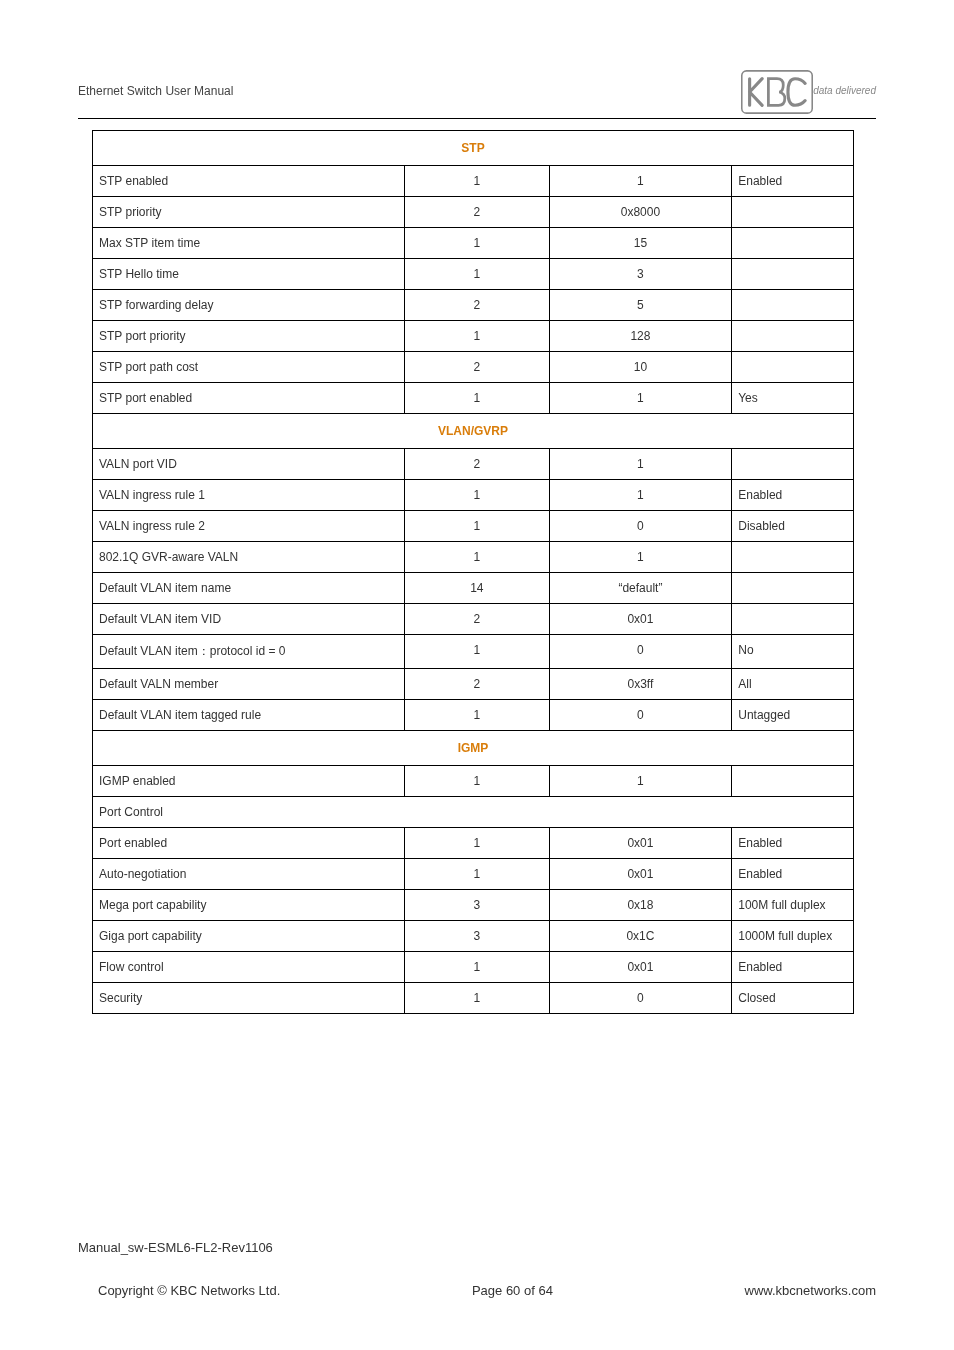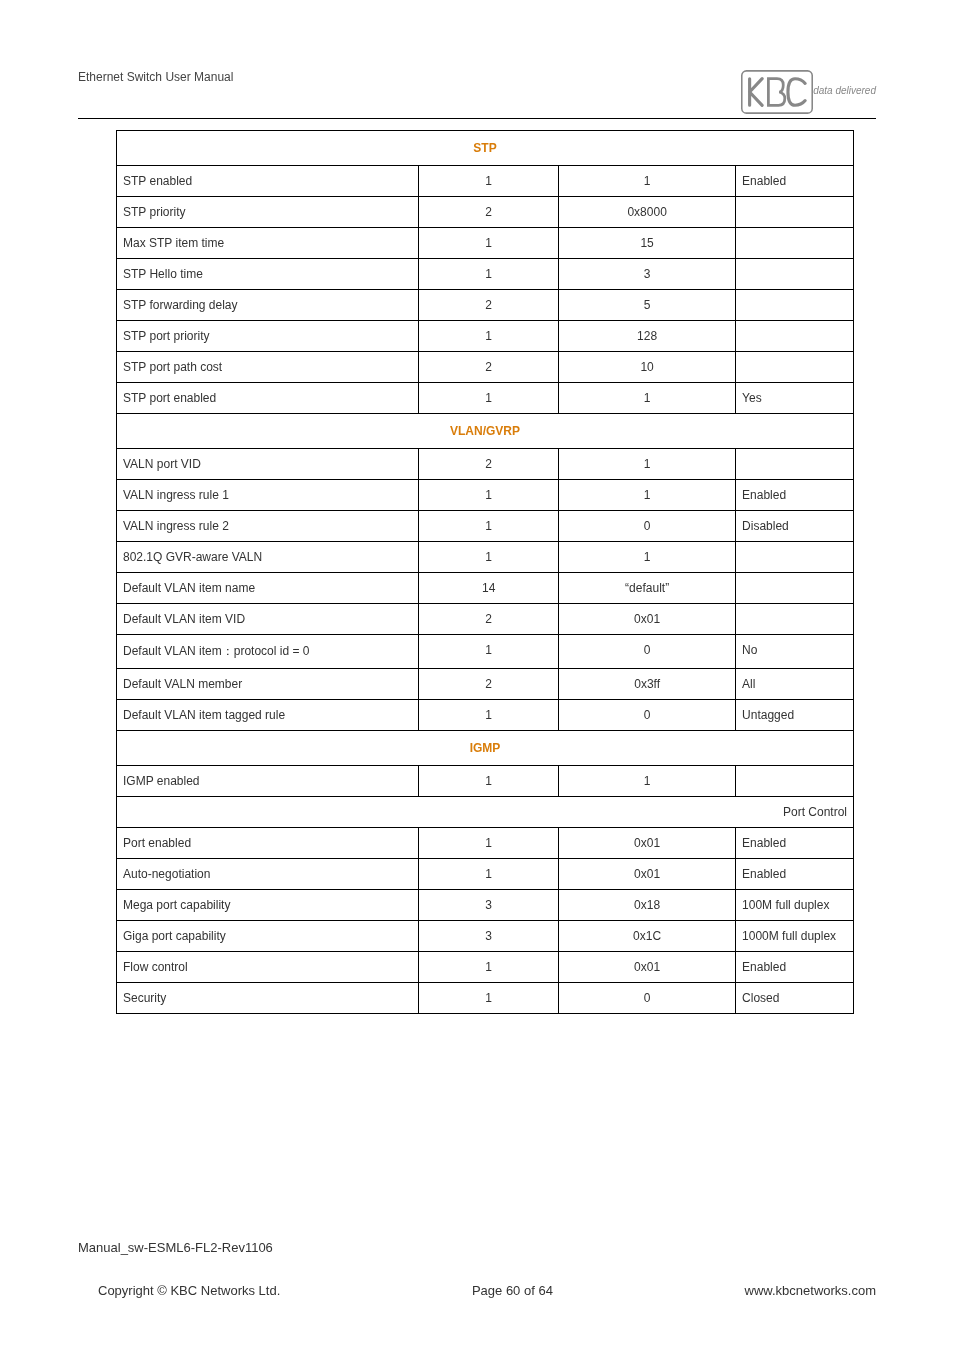"Ethernet Switch User Manual" .header { align-items: flex-start -> center }
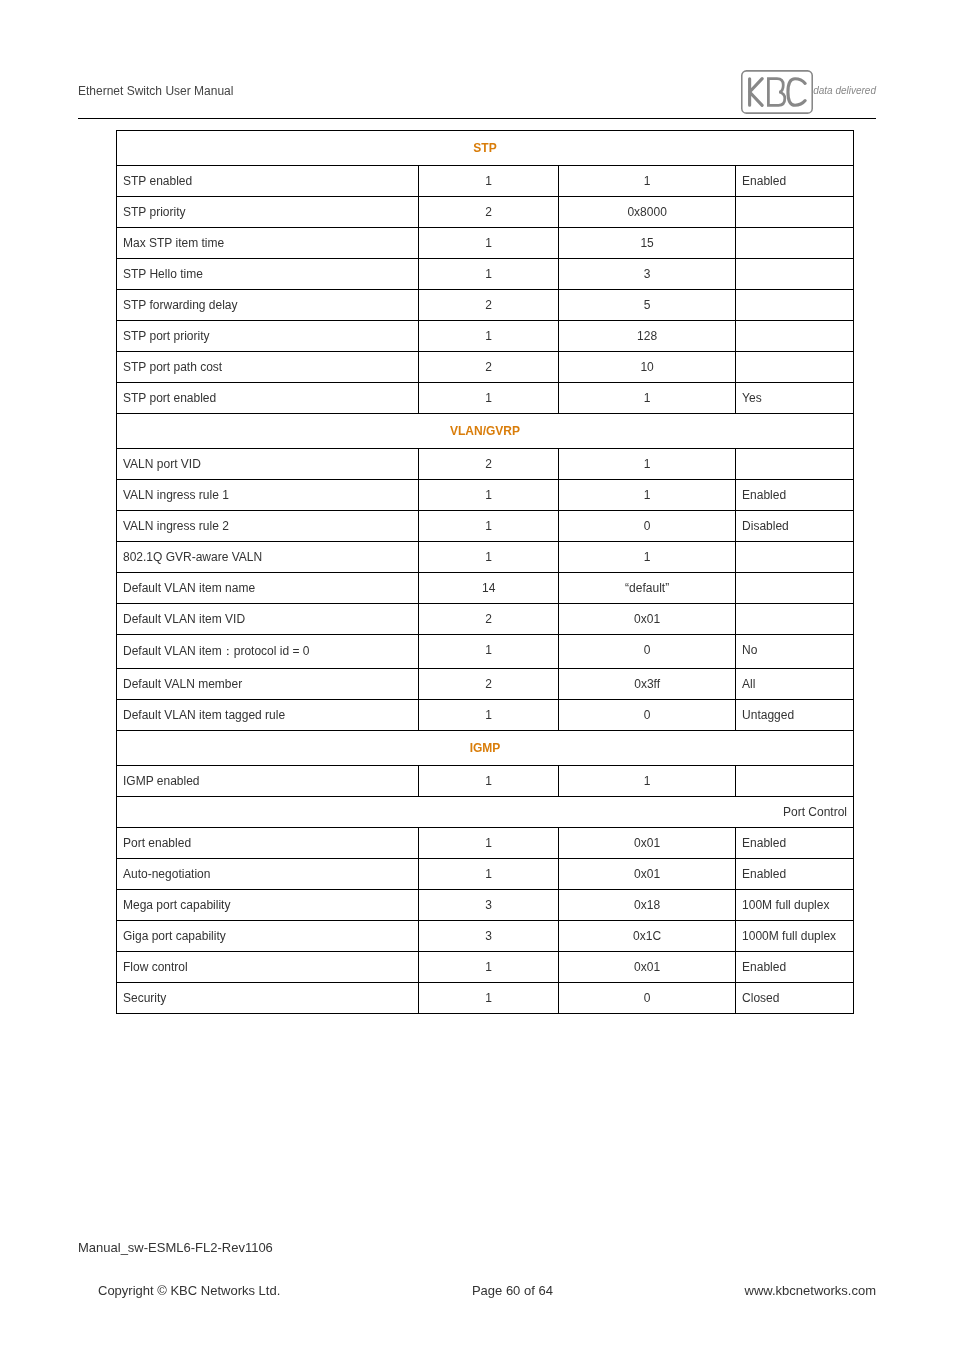"STP" .table-wrap { left: 116px -> 92px }
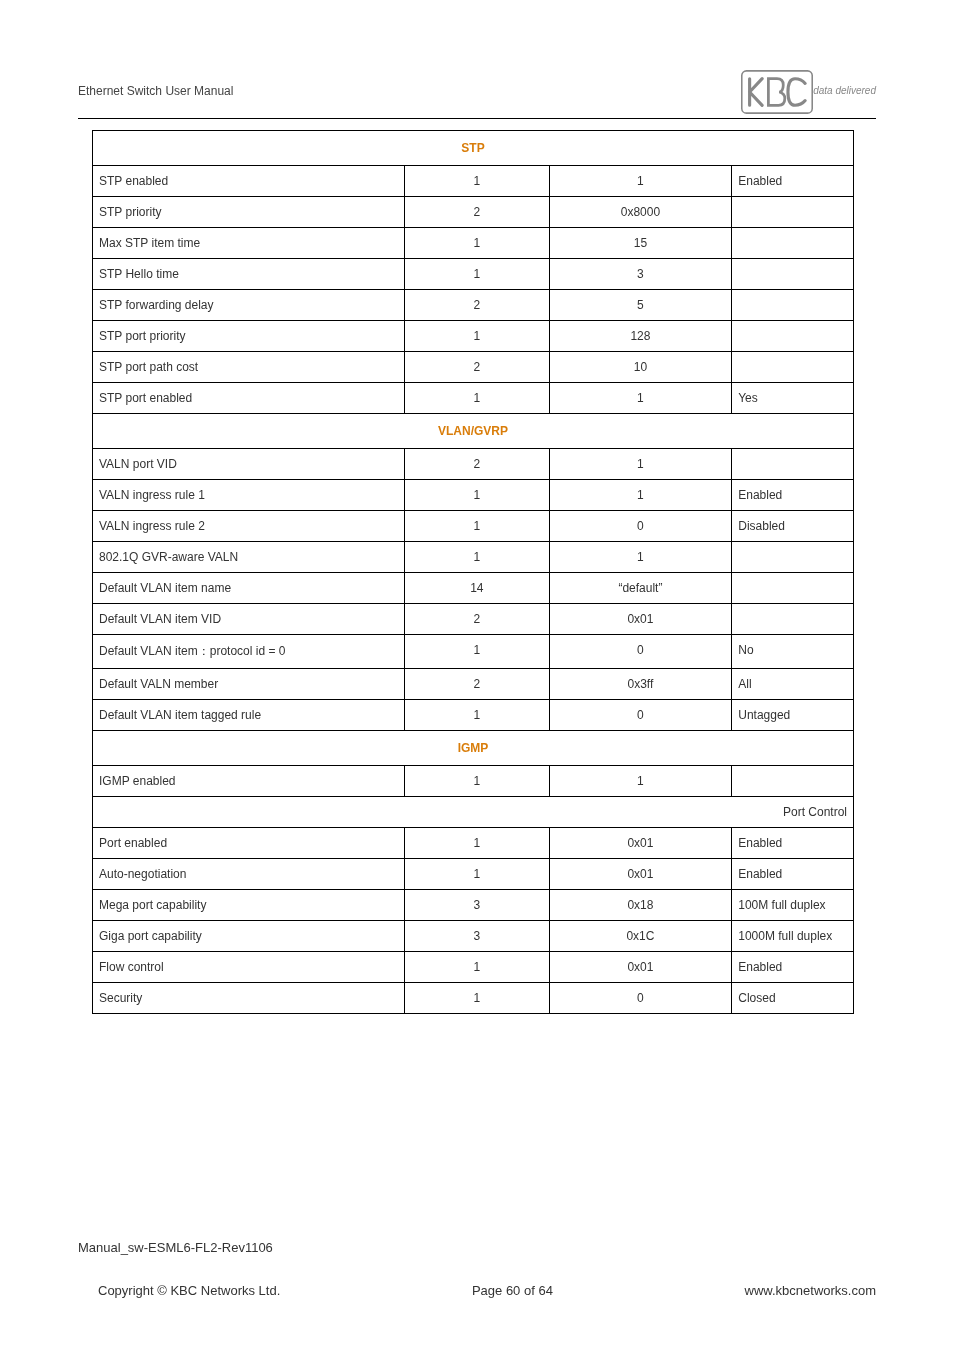"Port Control" .spanrow td { text-align: right -> none }
